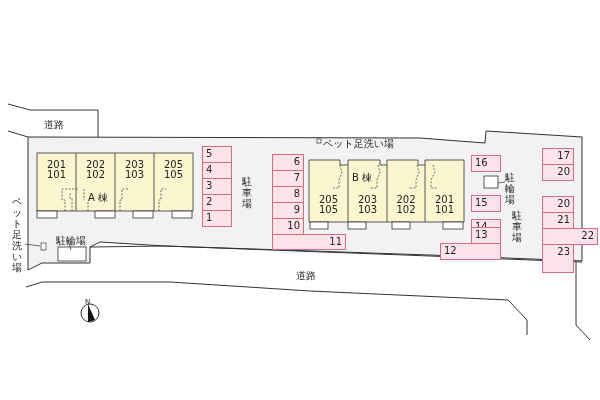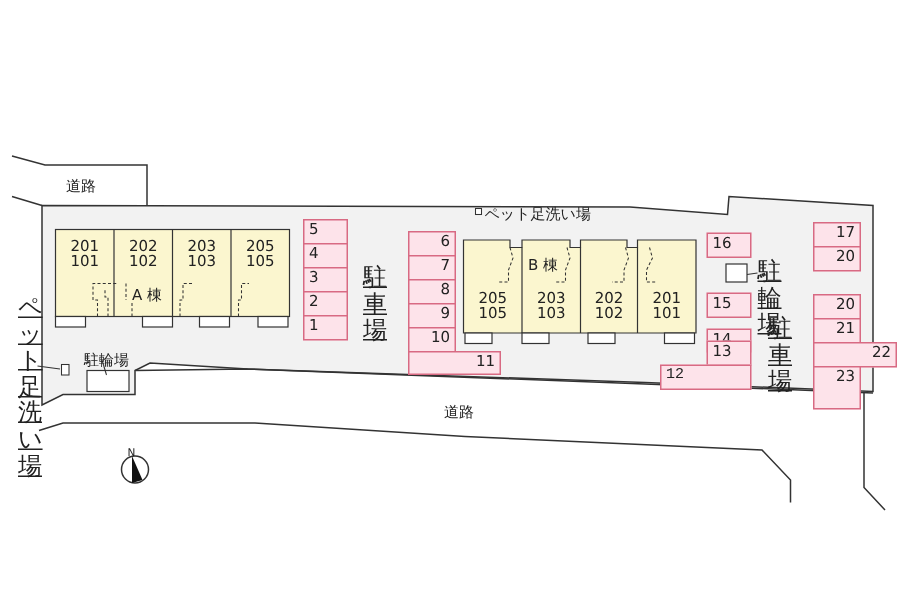"駐車場" .vlbl { font-size: 16px -> 10px; text-decoration: underline -> none }
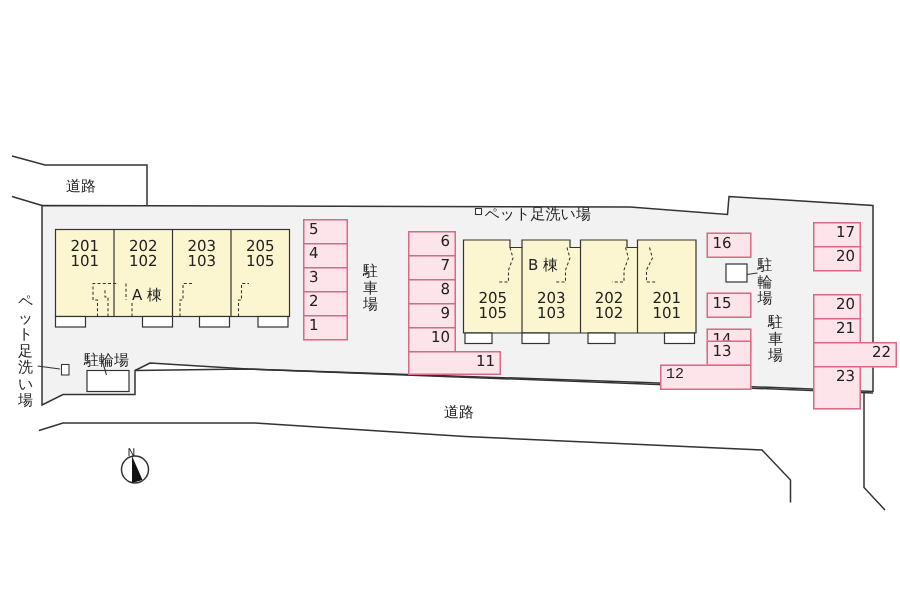"11" div.pk { width: 62px -> 74px }
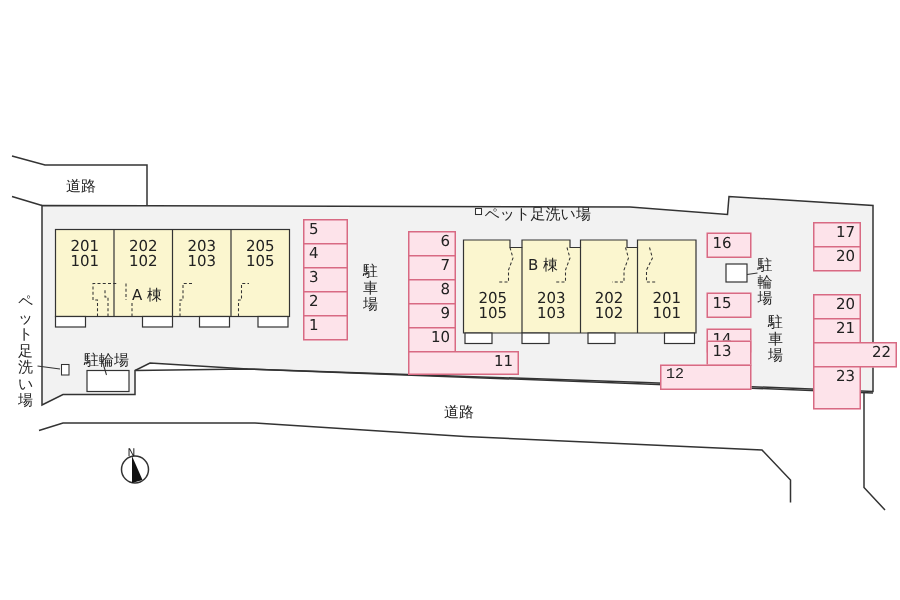"12" div.pk { font-family: Liberation Mono, monospace -> none }
